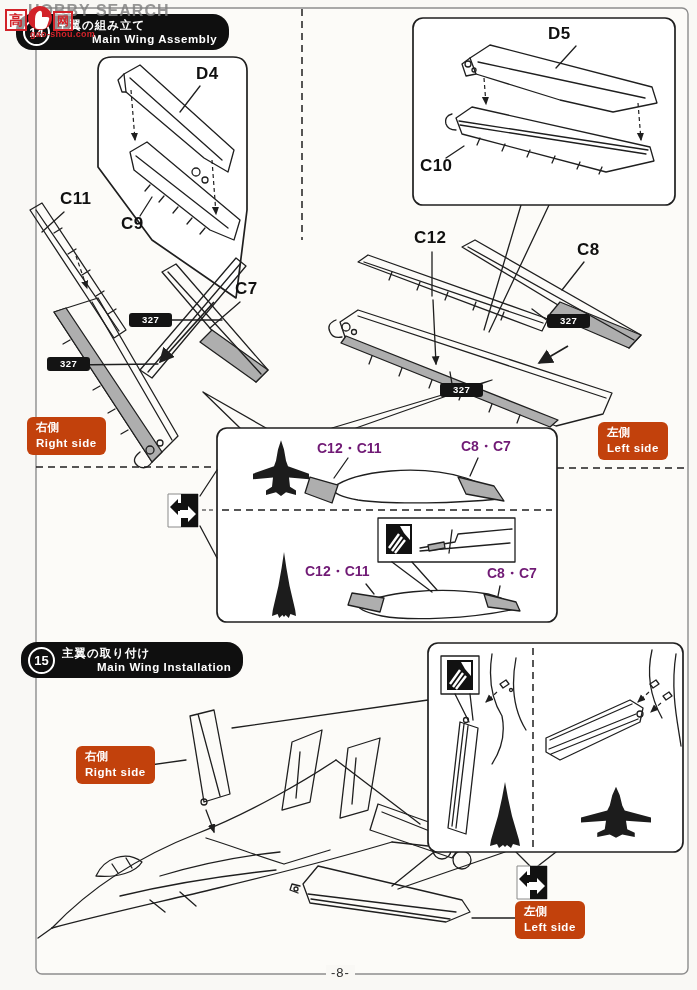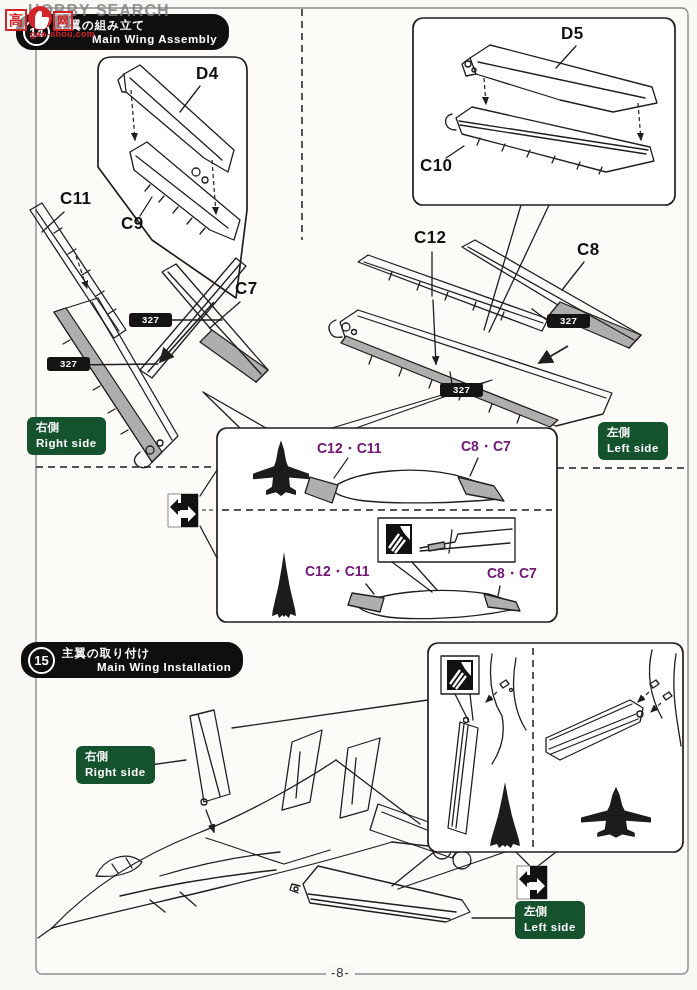"D5" span.ovl { left: 561px -> 548px }
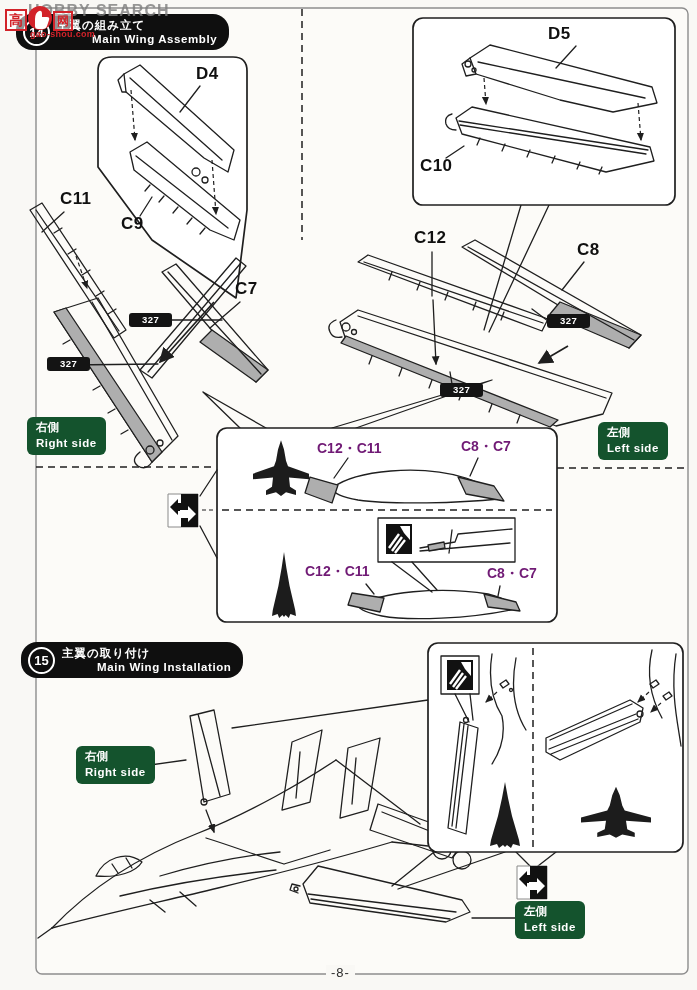"右側" .sideb { background: #14532d -> #c2410c }
